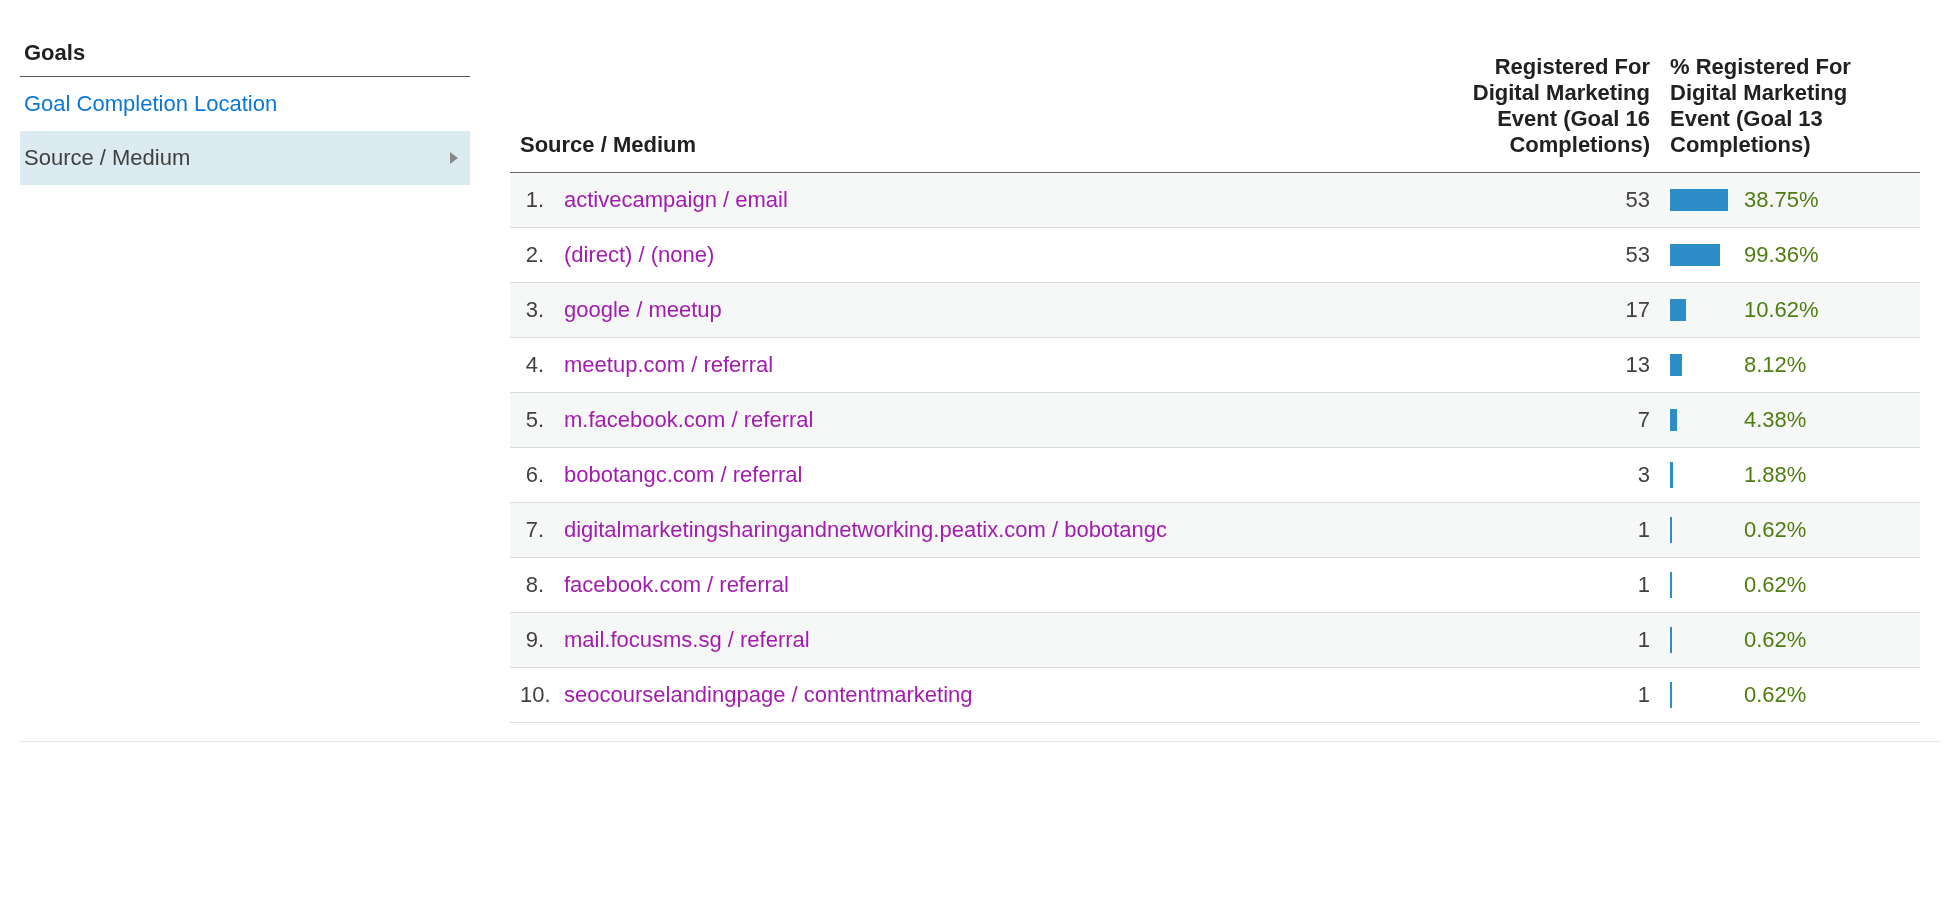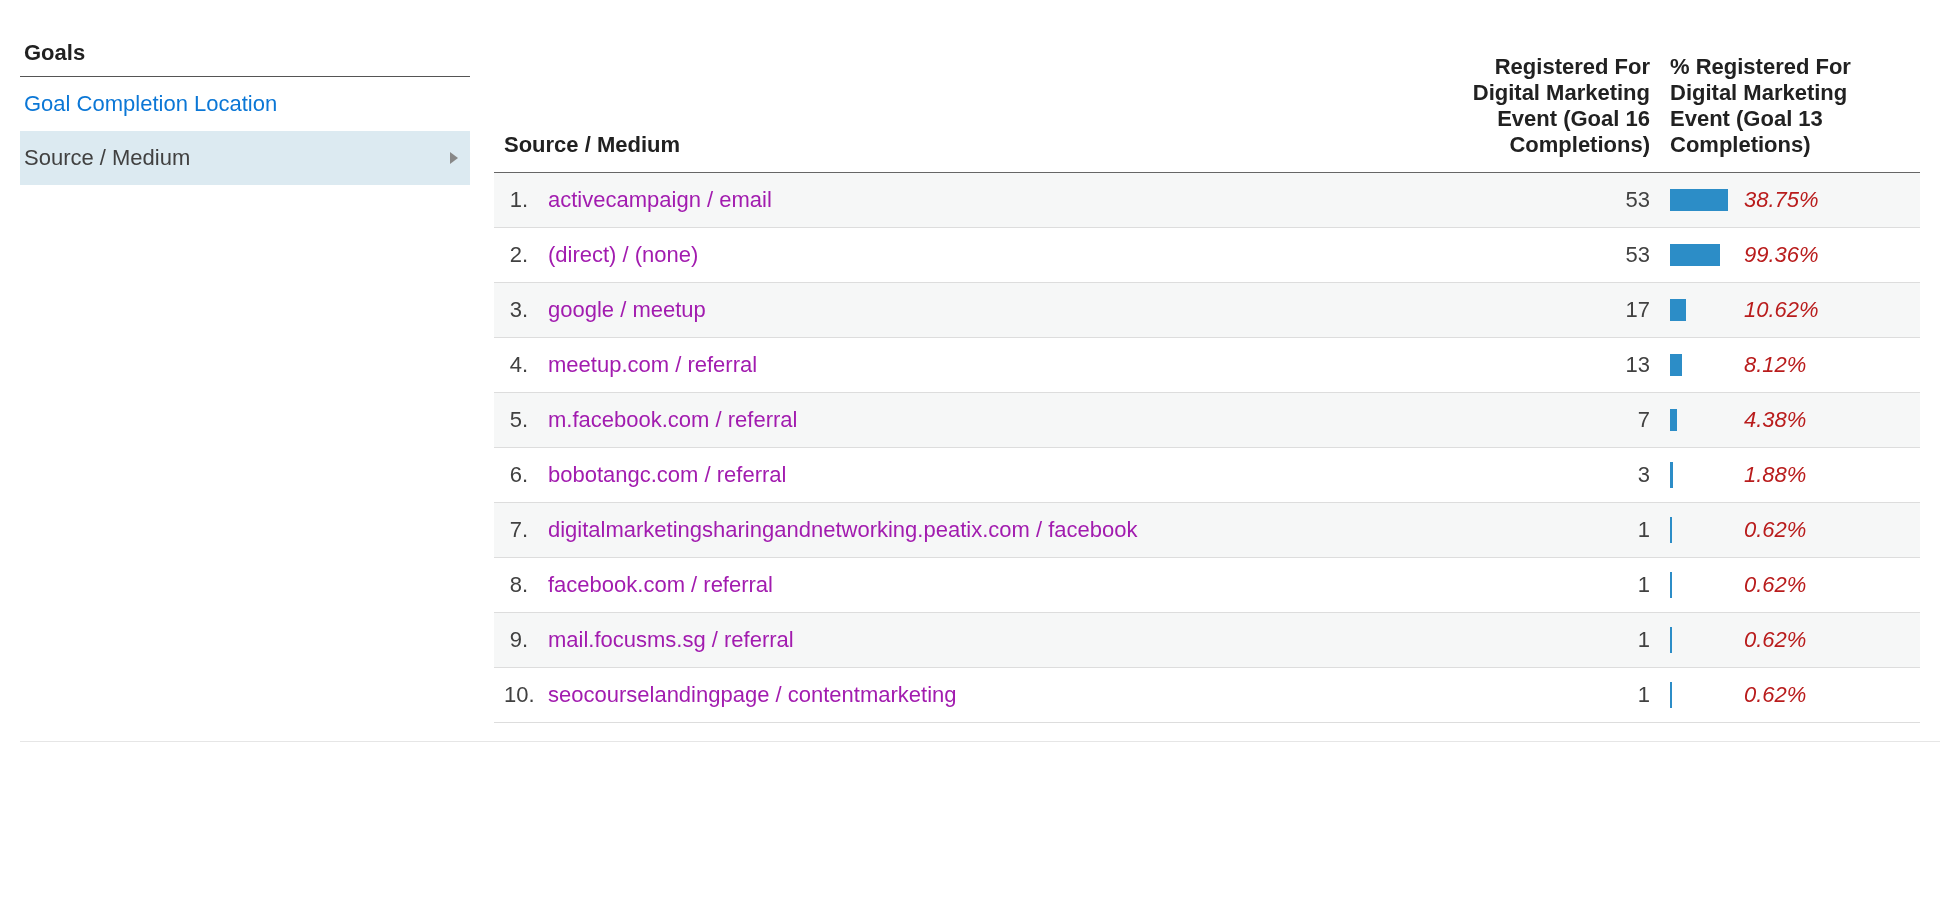"Goals" .layout { gap: 24px -> 40px }
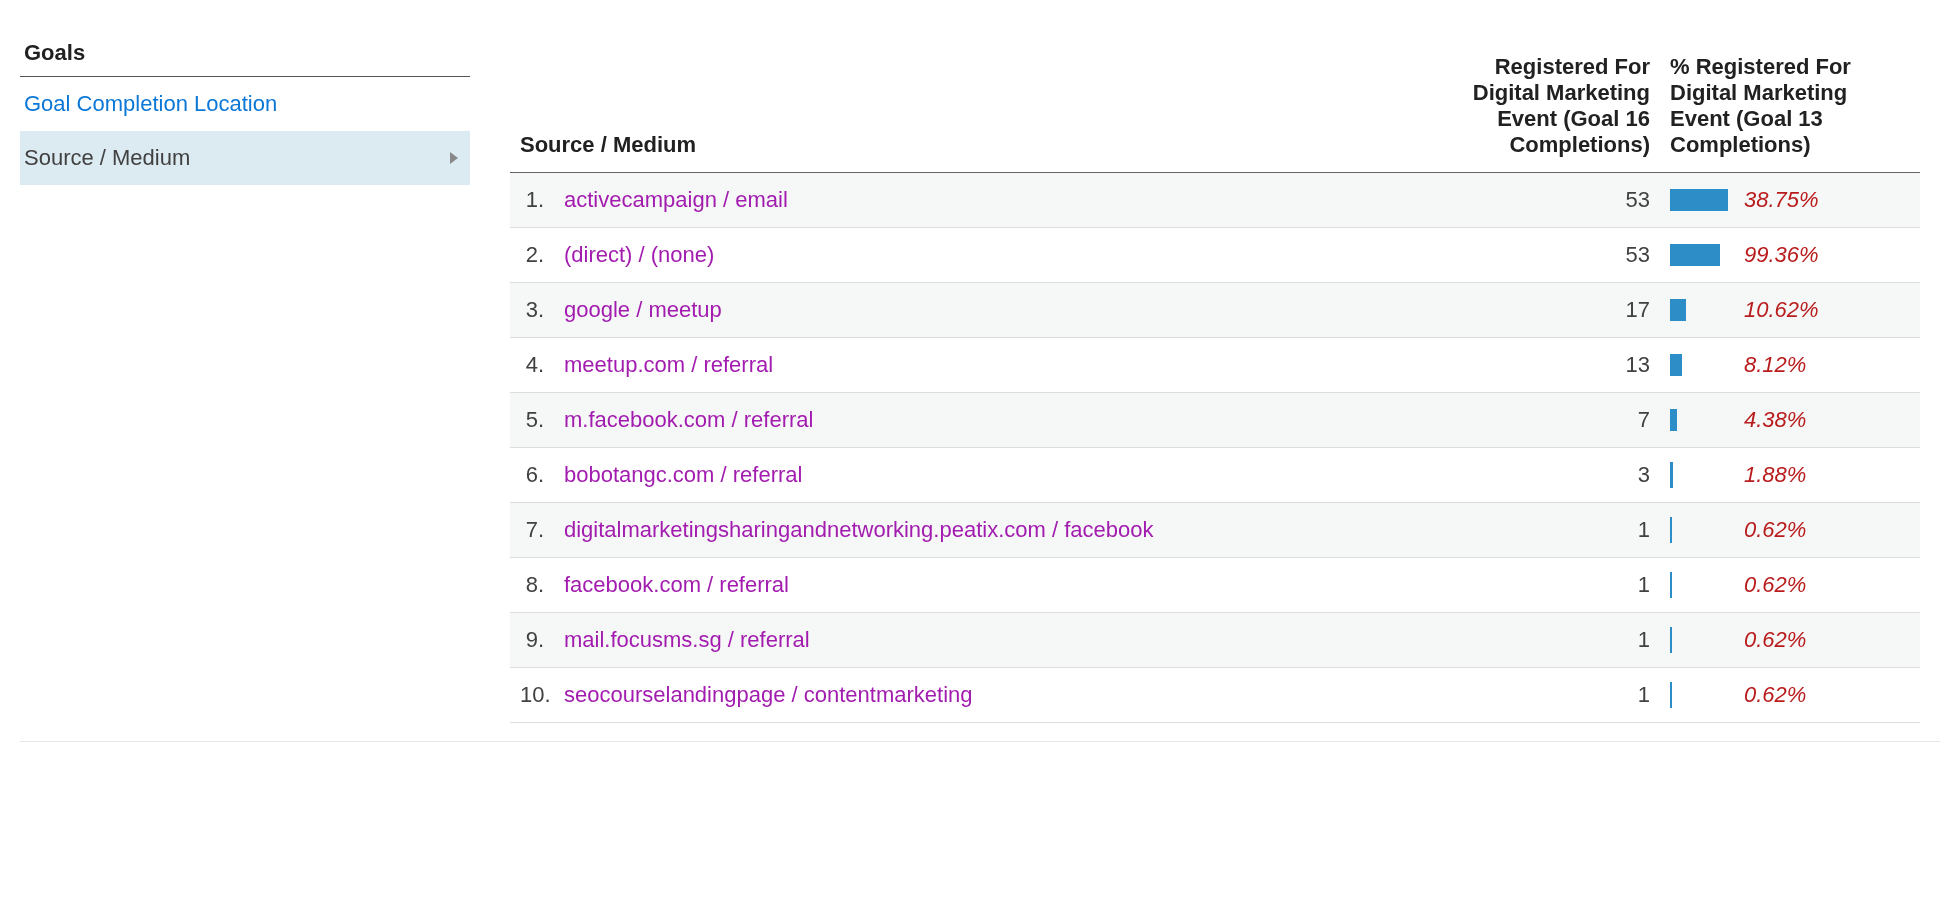"38.75%" td.pct { color: #b91c1c -> #4d7c0f; font-style: italic -> none }
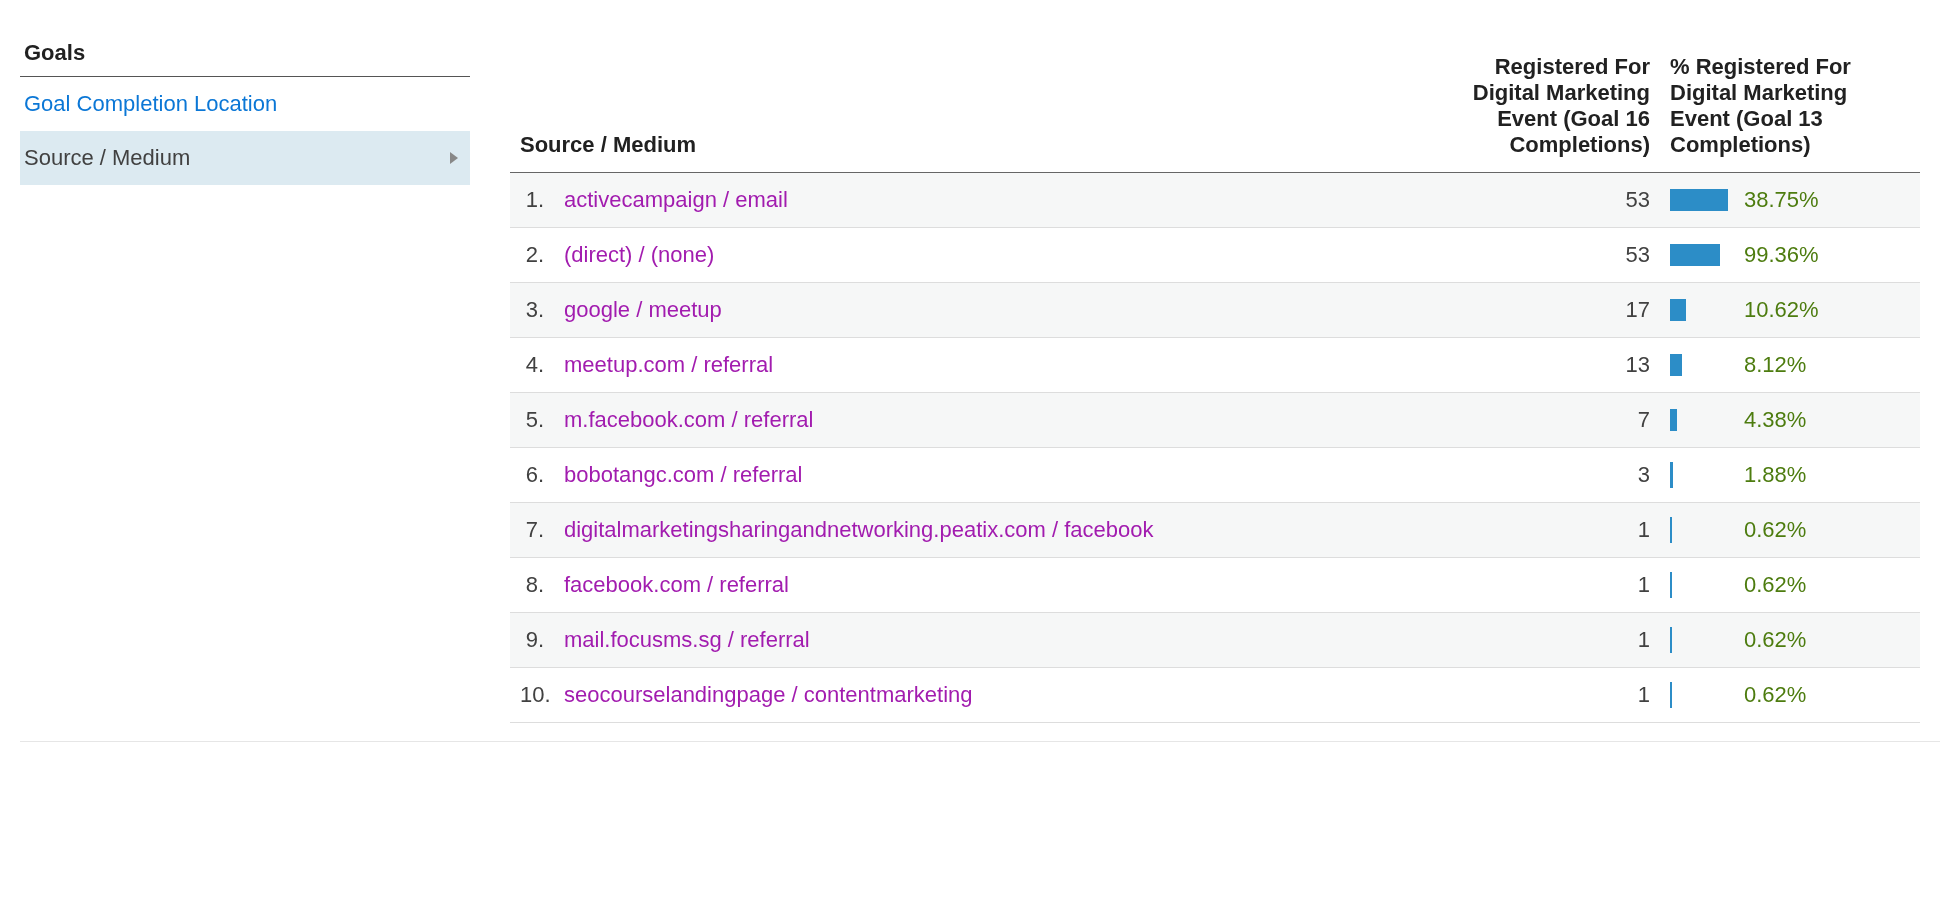"digitalmarketingsharingandnetworking.pea" a { text: facebook -> bobotangc }
